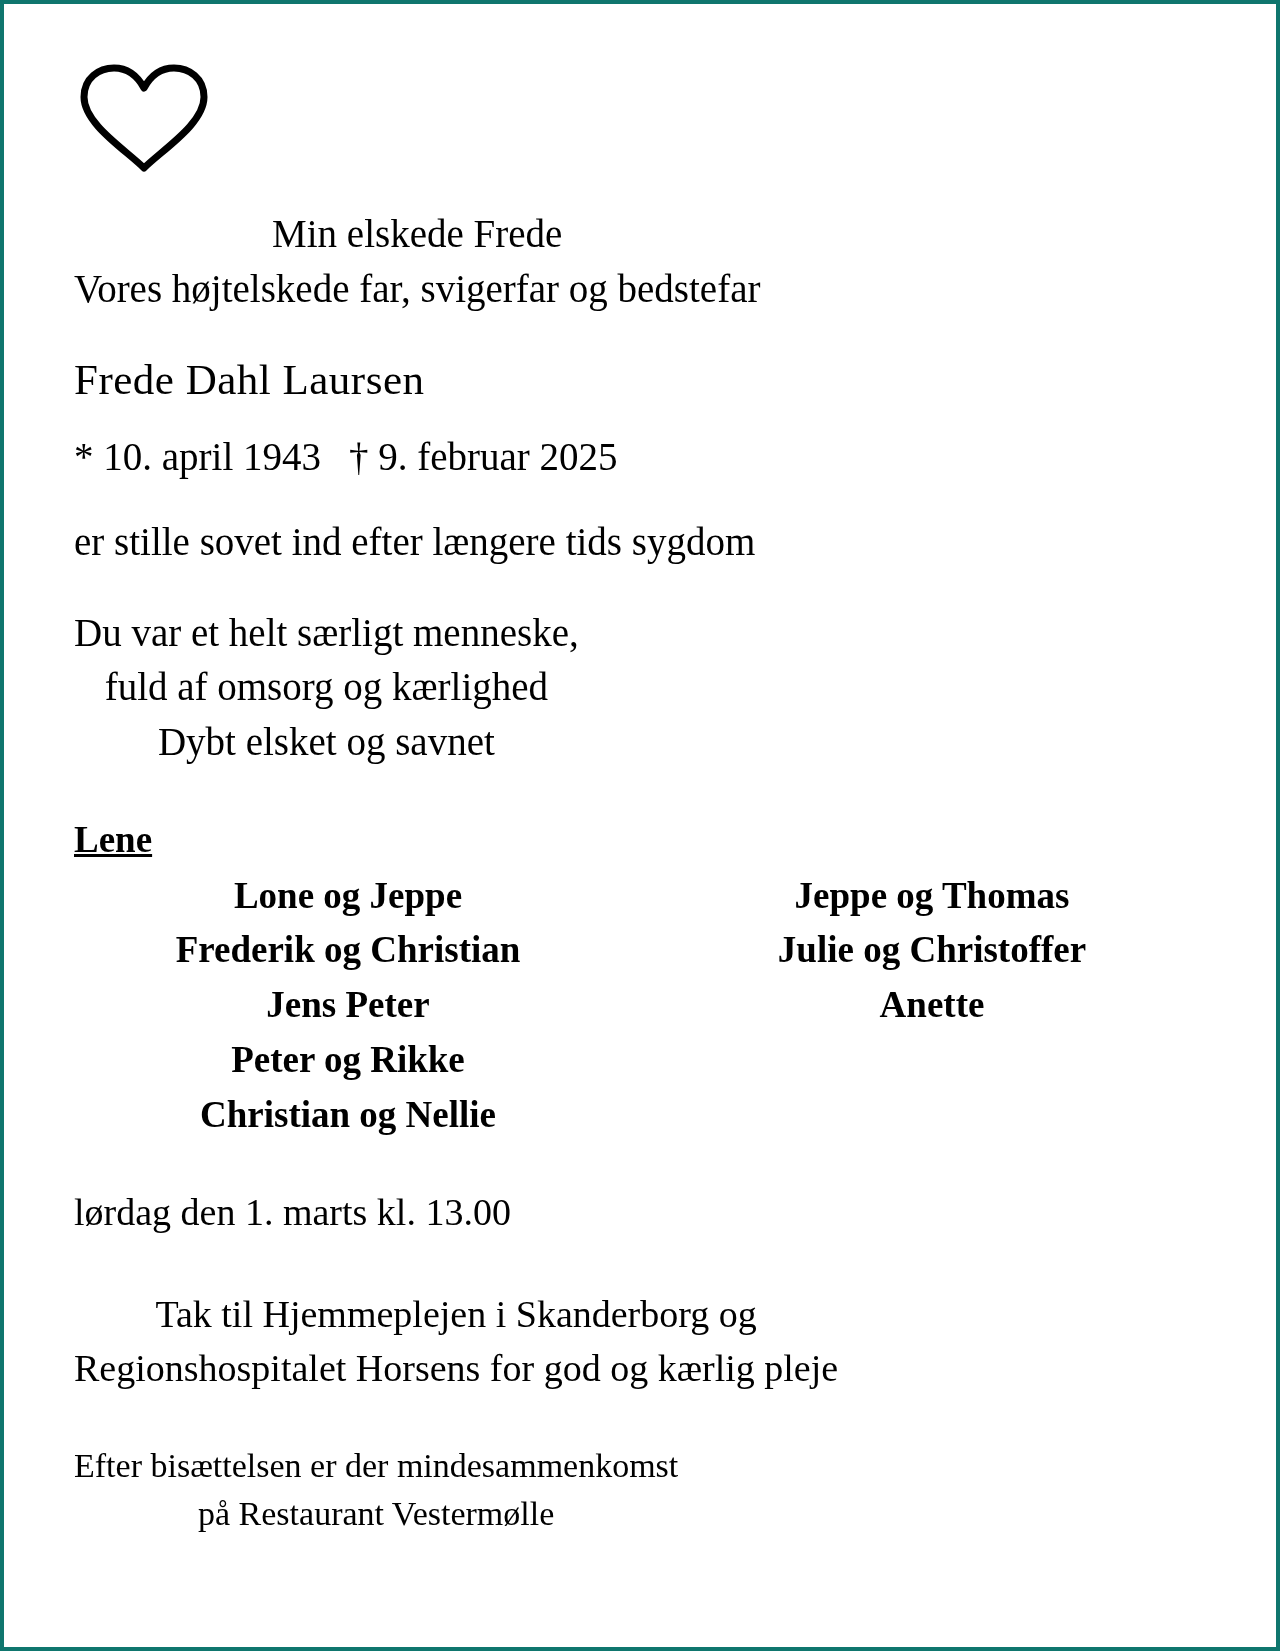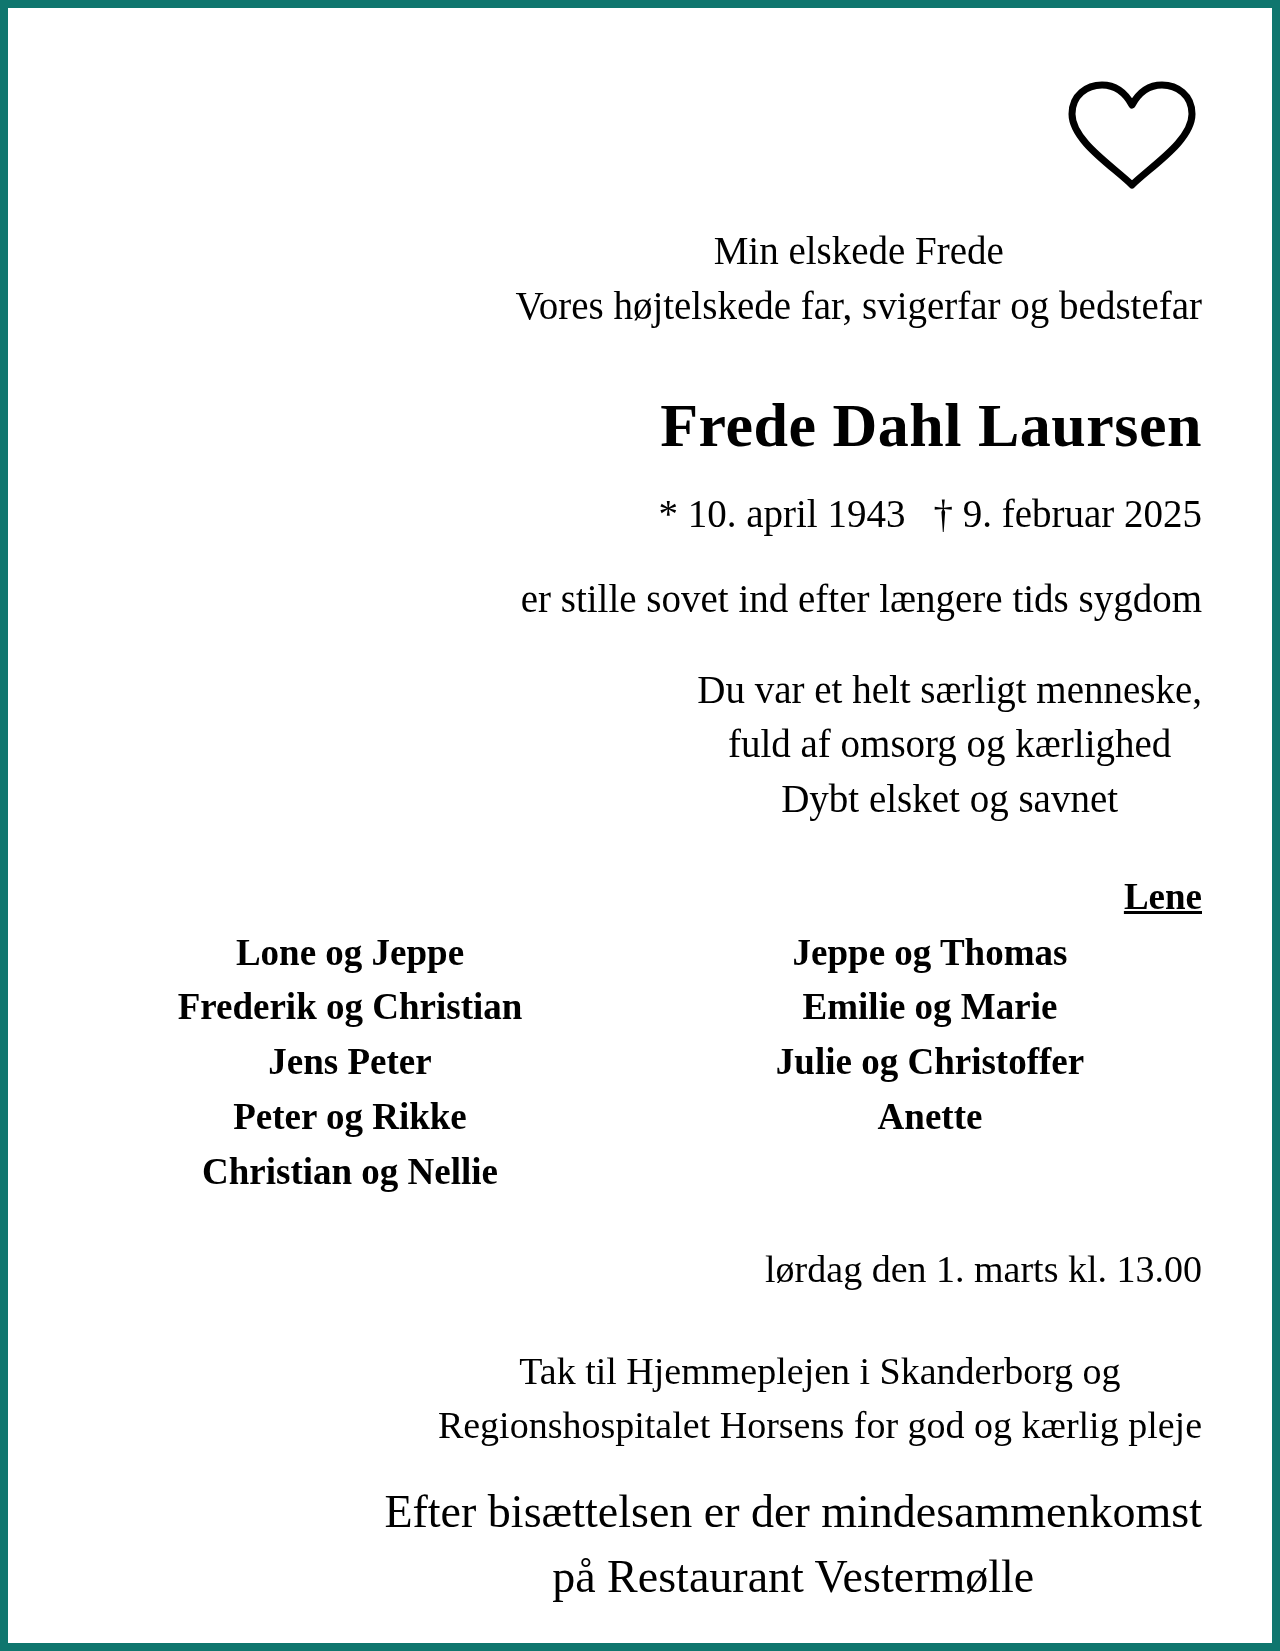"Min elskede Frede" .notice { align-items: flex-end -> flex-start; border: 8px solid #0f766e -> 4px solid #0f766e; padding: 47px 70px 20px 70px -> 34px 70px 20px 70px }
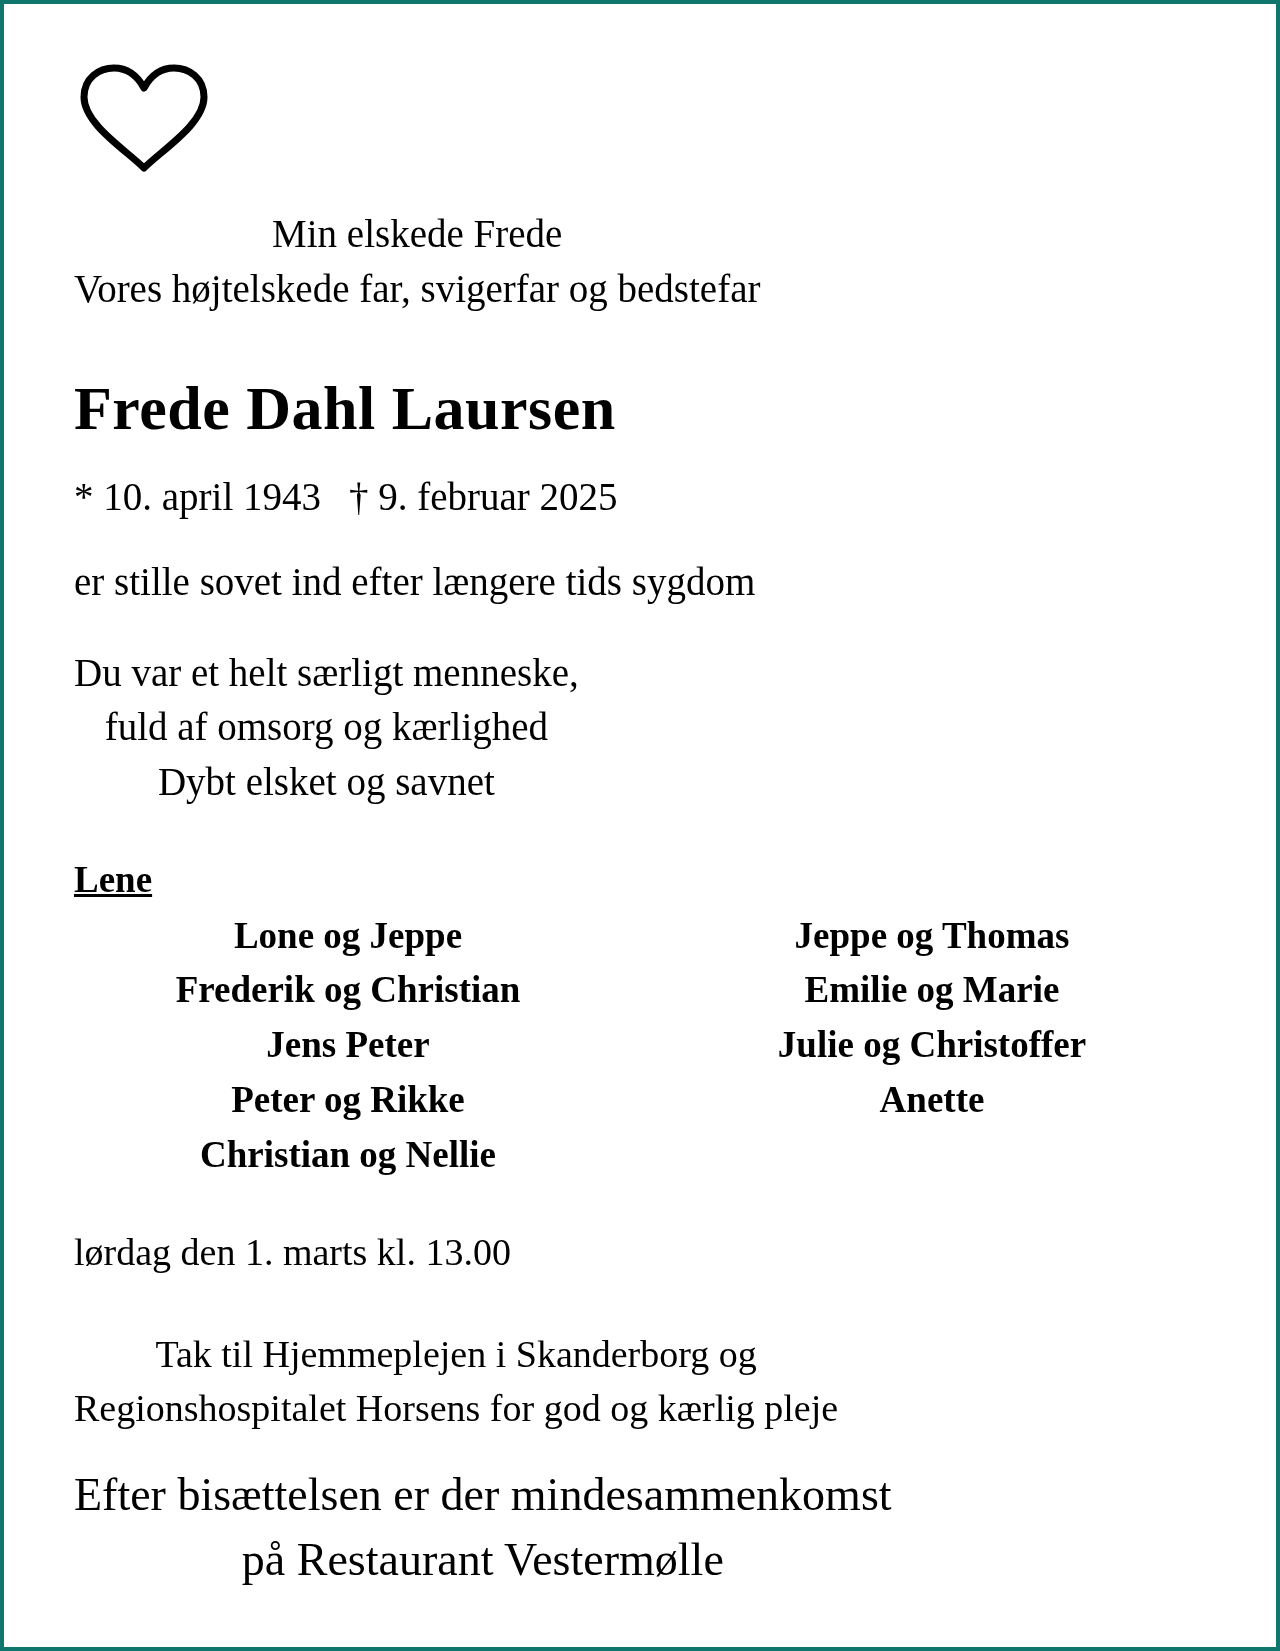"Frede Dahl Laursen" .name { font-size: 62px -> 43px; font-weight: bold -> normal; margin-top: 56px -> 38px }
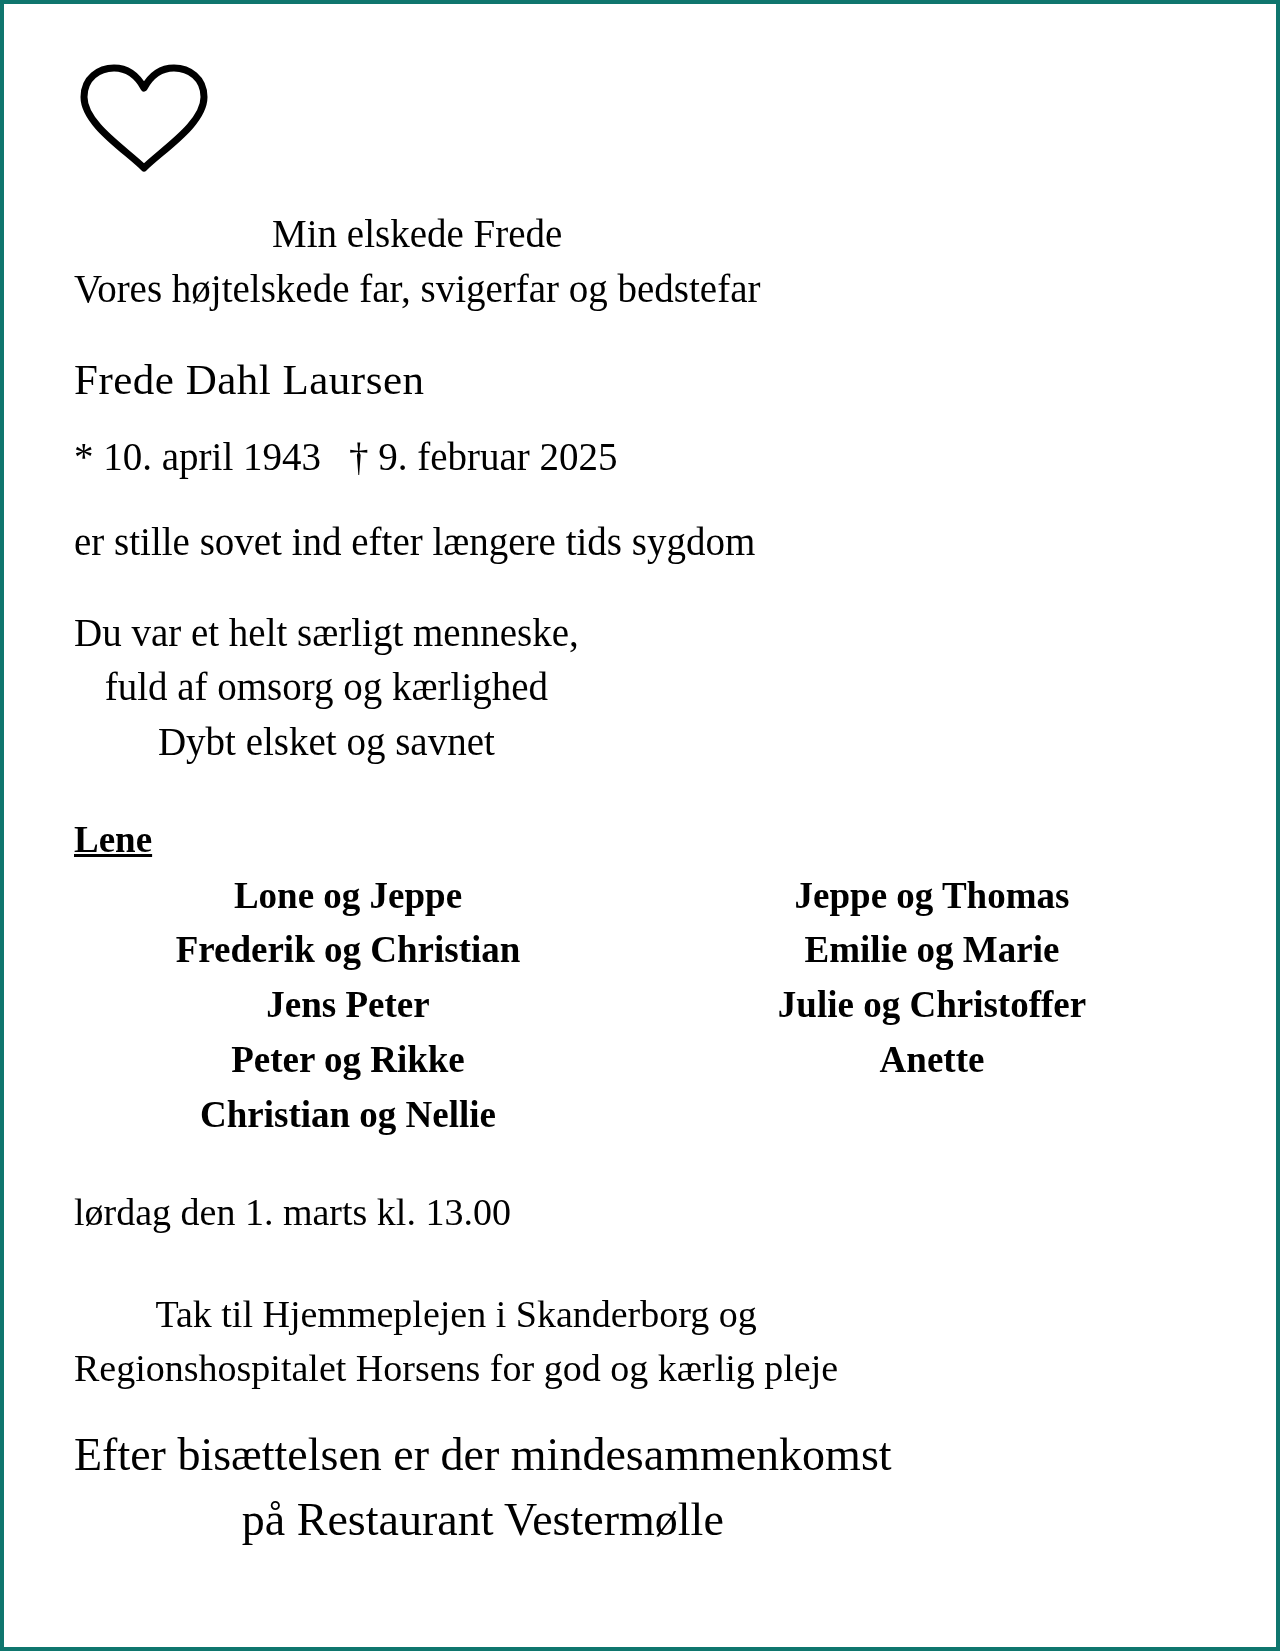"Emilie og Marie" span { html: <span>Emilie og Marie</span> -> none }
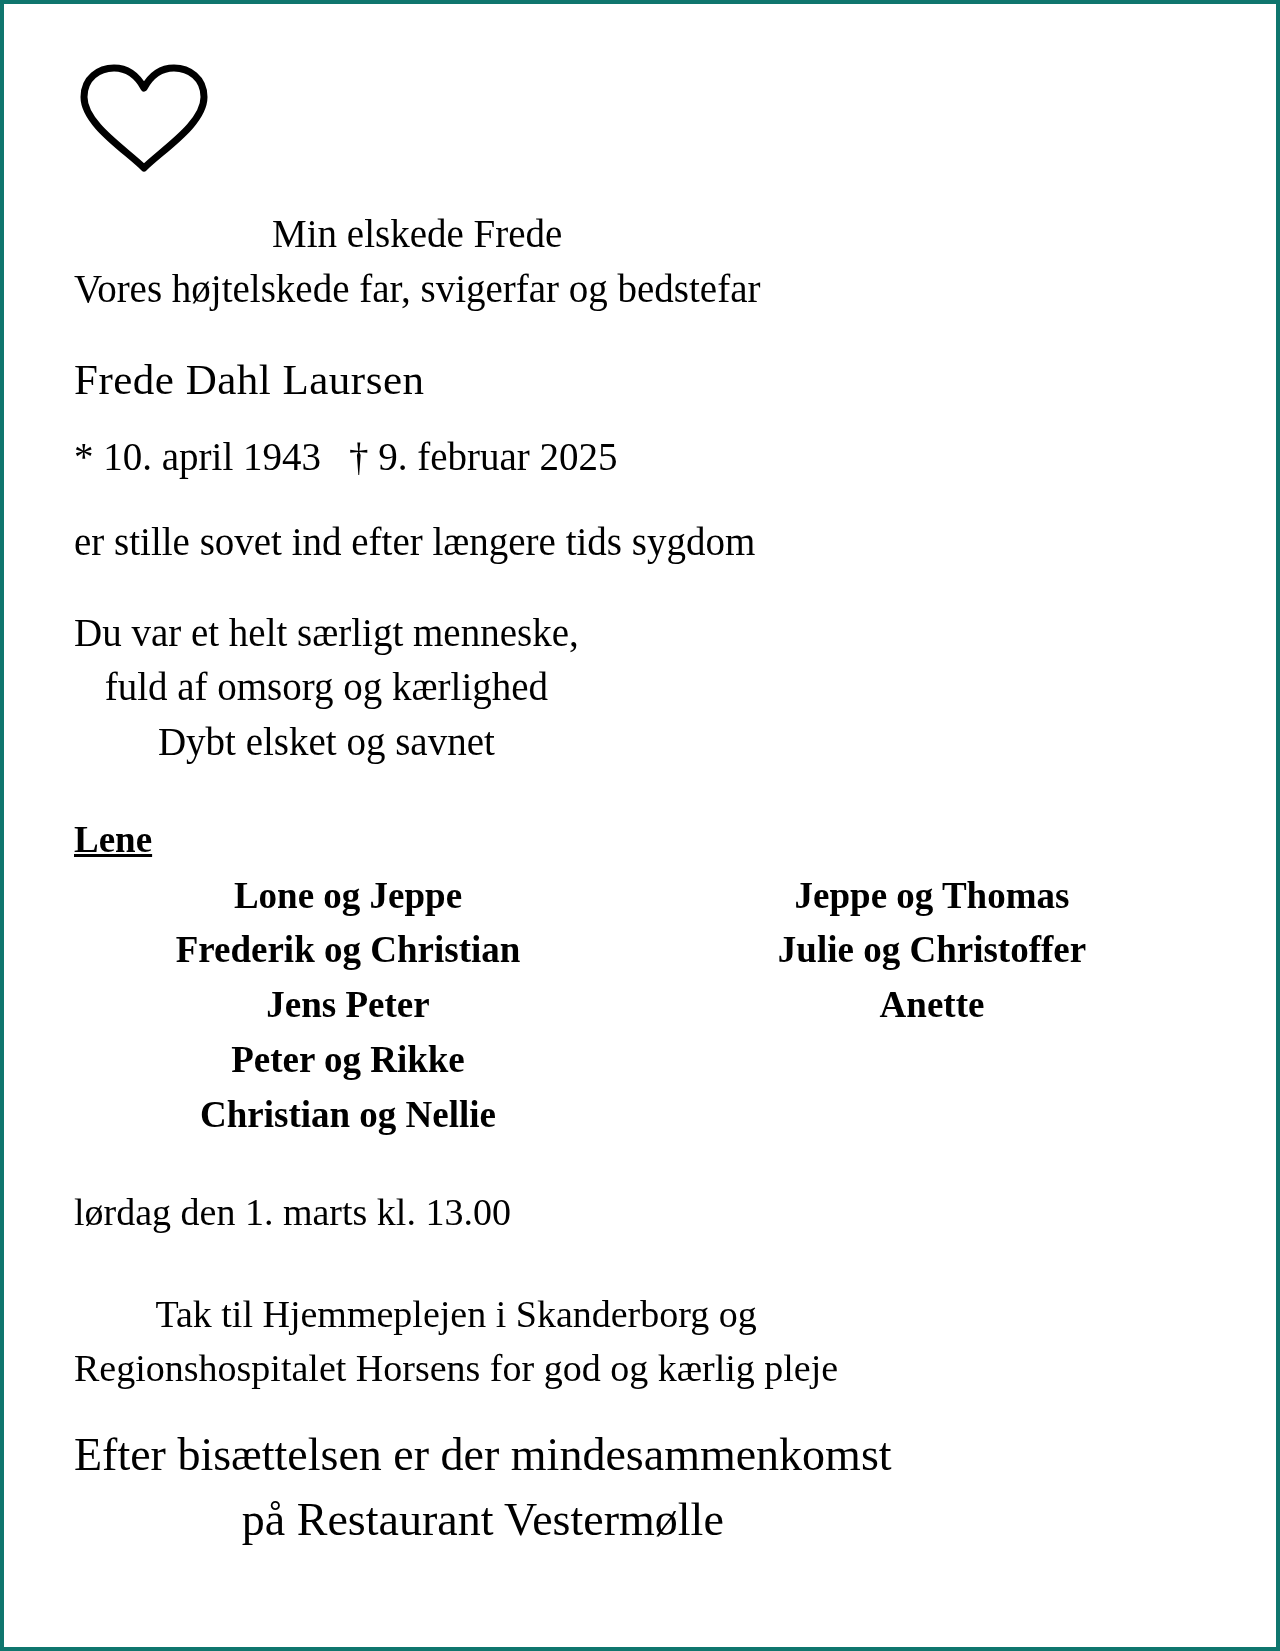"Efter bisættelsen er der" .gathering { font-size: 46px -> 34px; margin-top: 26px -> 46px }
